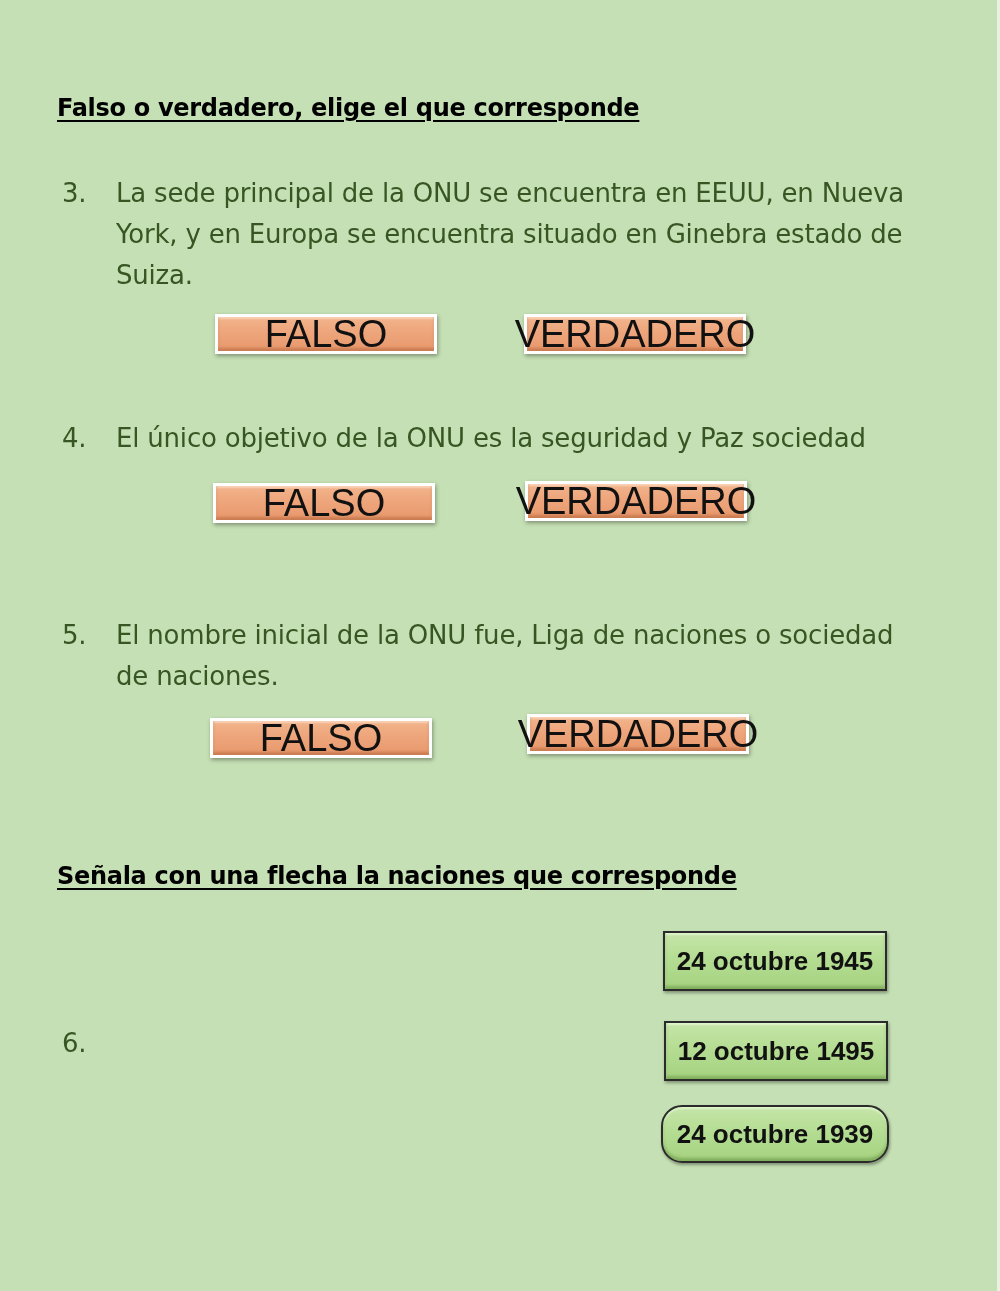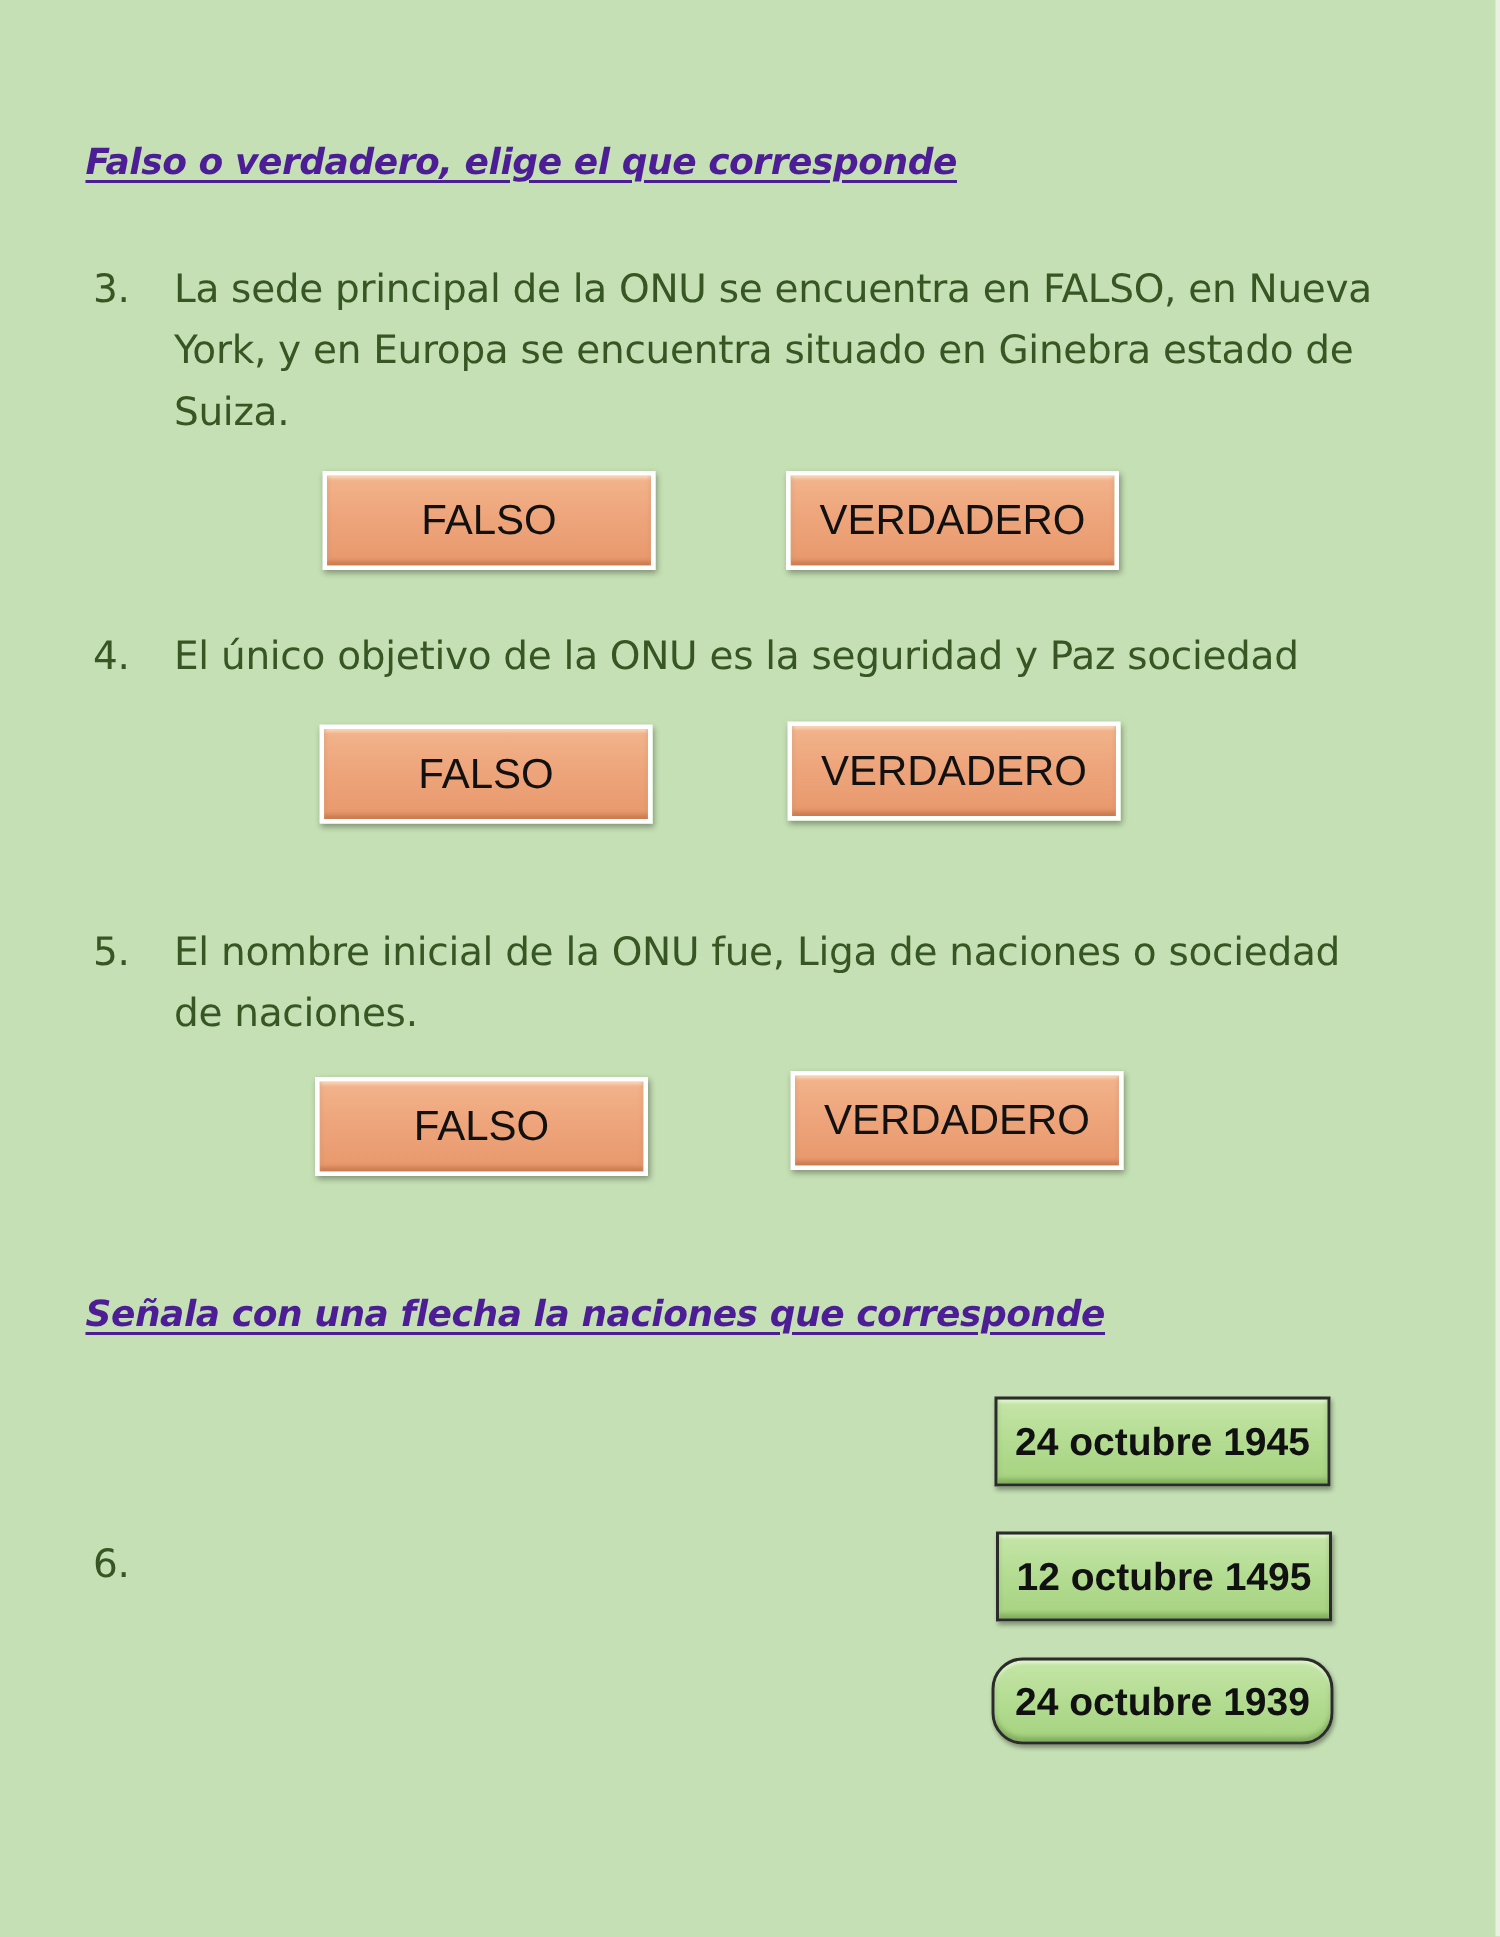"Falso o verdadero, elige el" .heading { color: #4c1d95 -> #000000; font-style: italic -> none }
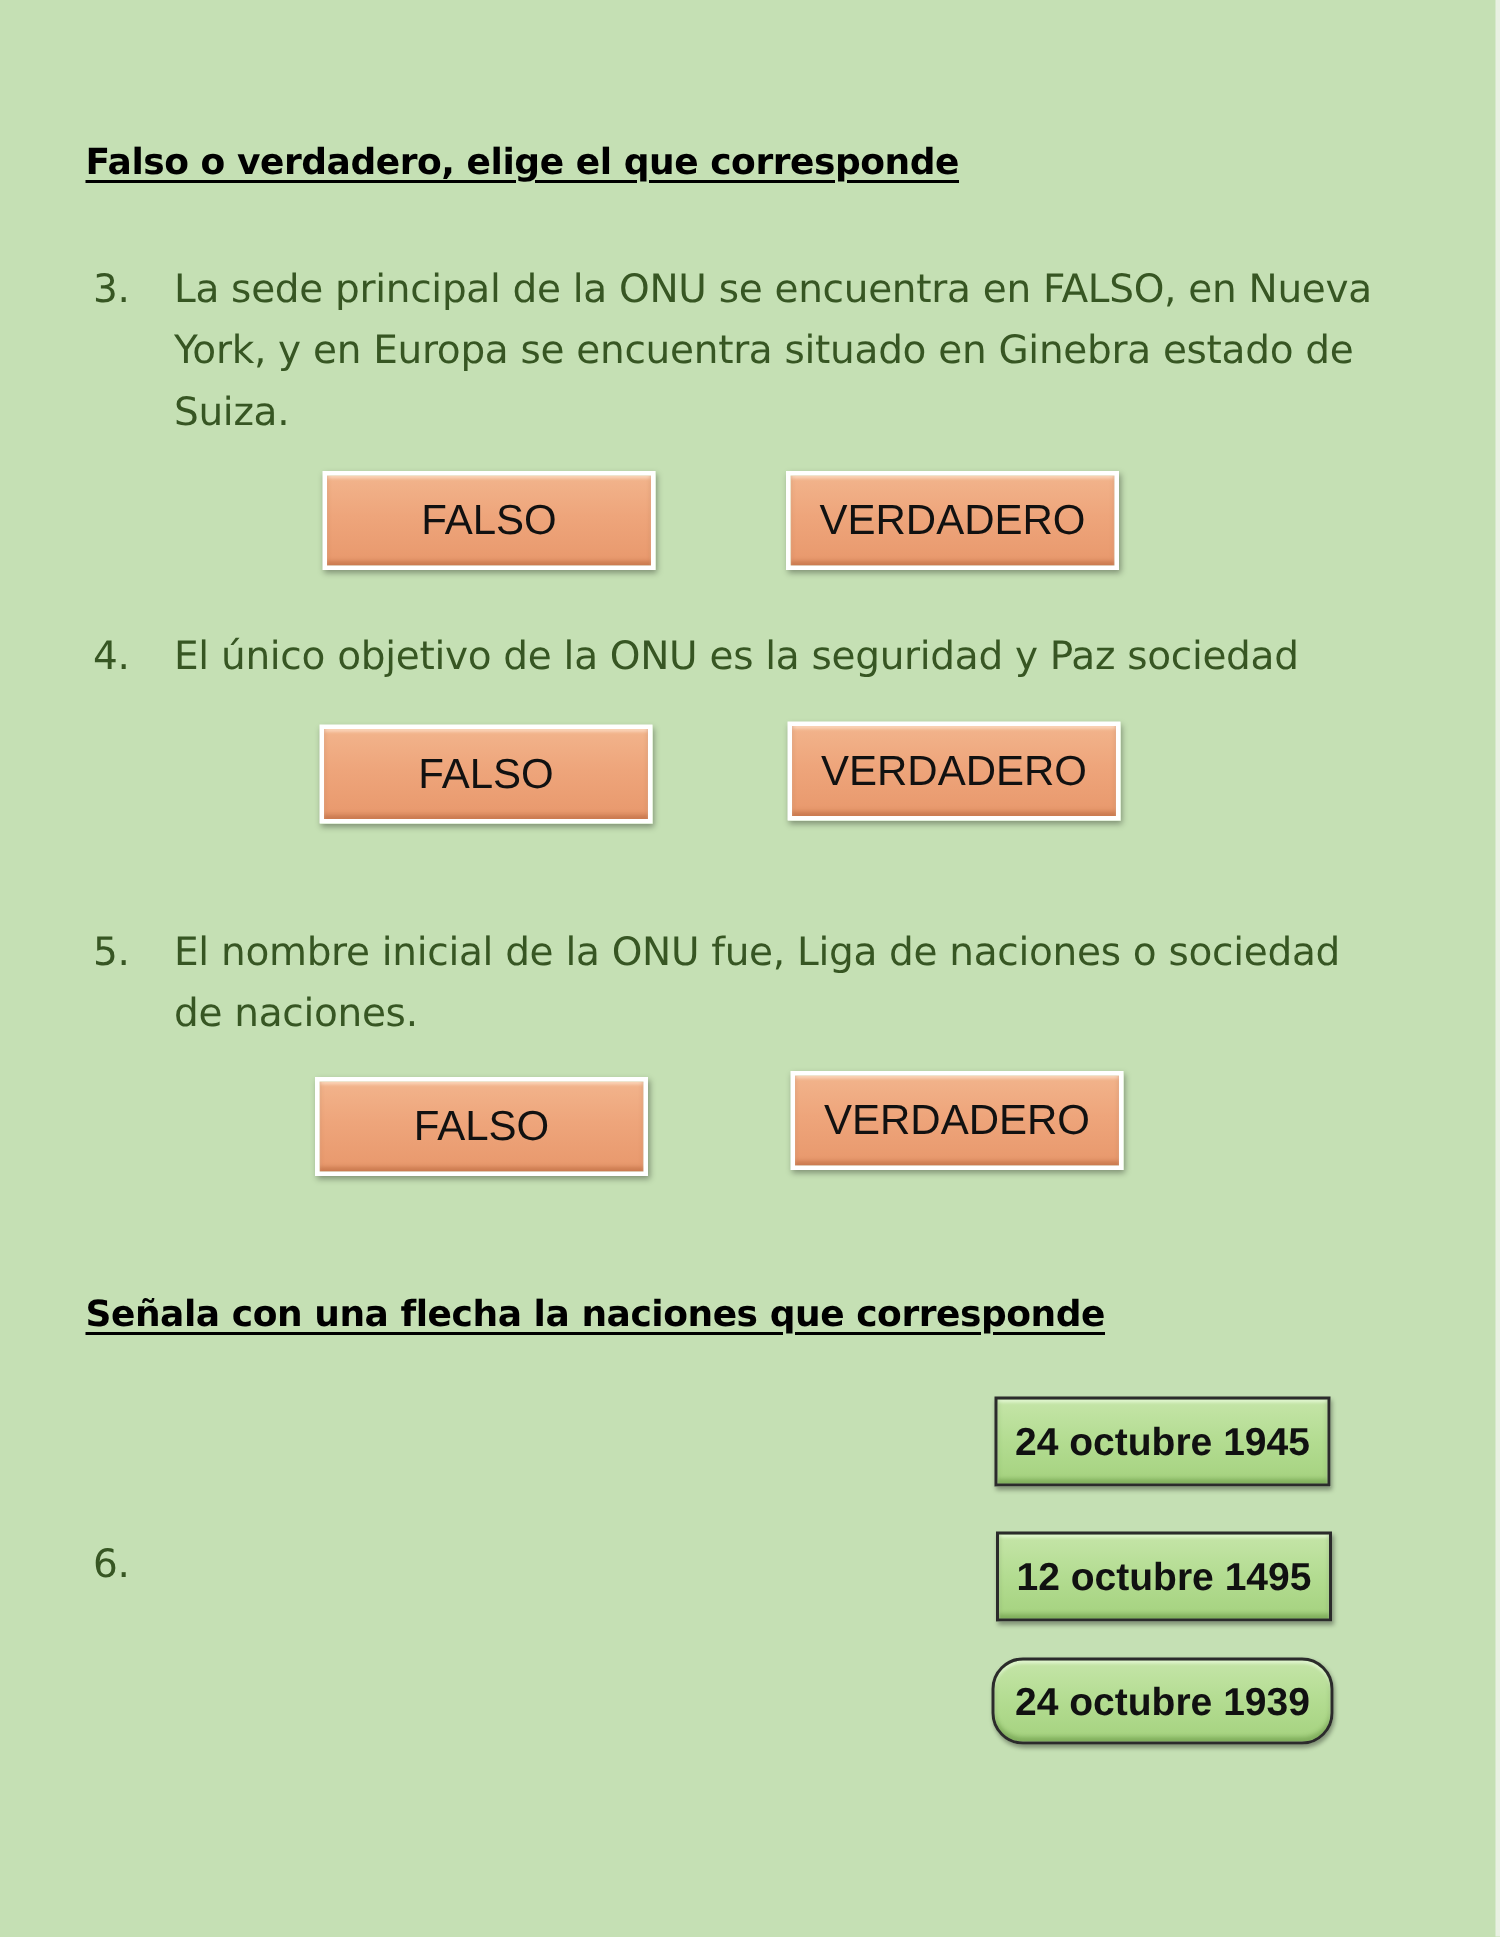"La sede principal de la" span.q-text { text: FALSO -> EEUU }
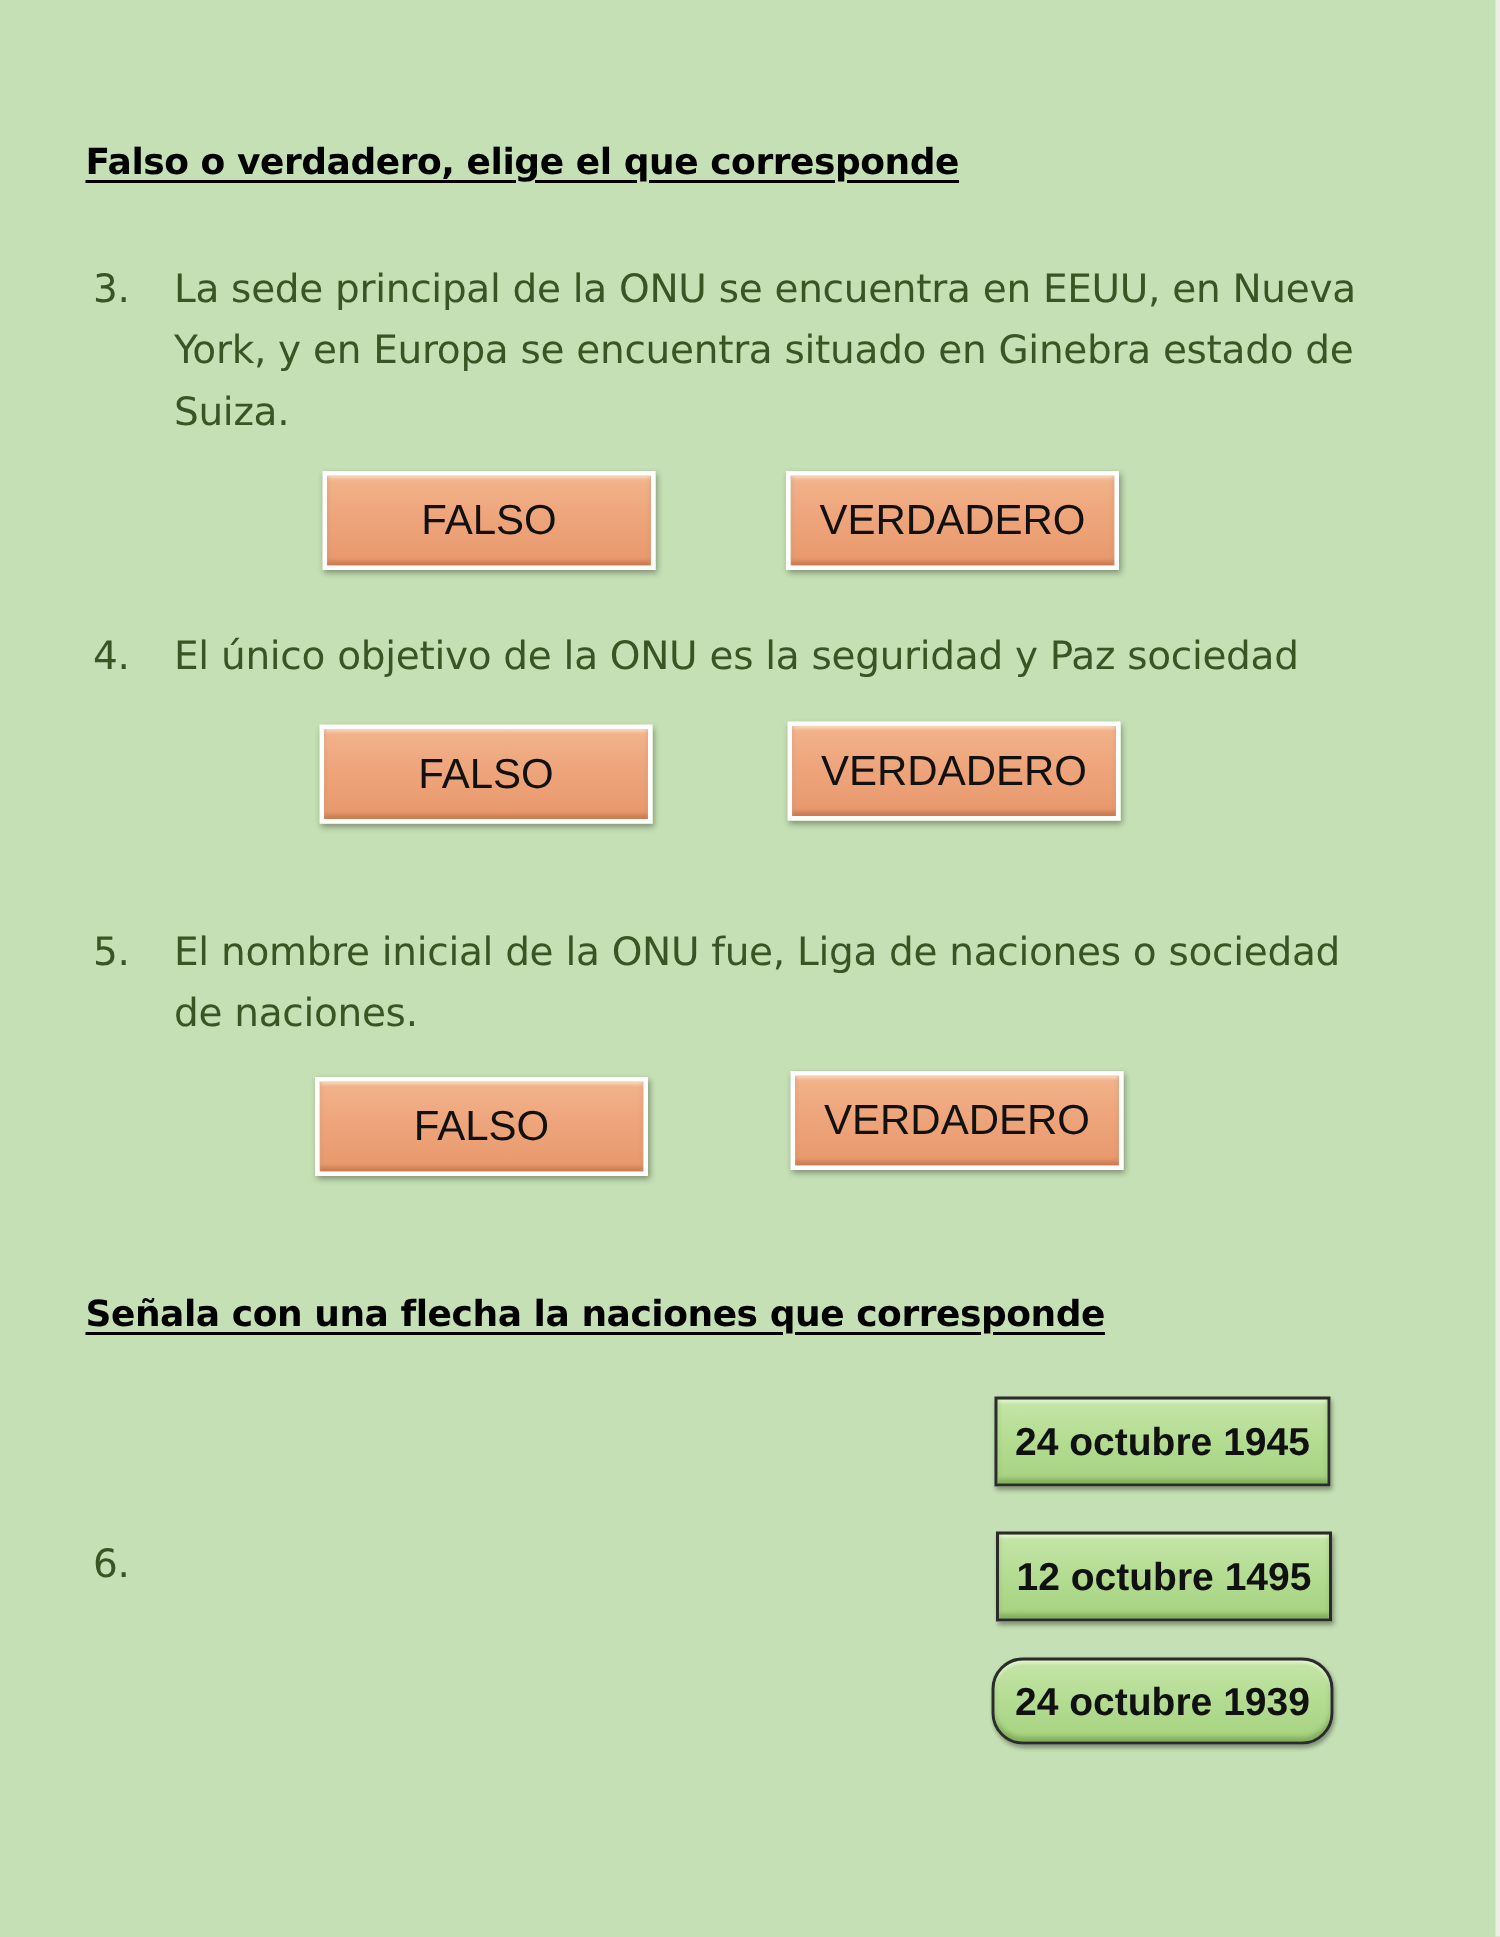"FALSO" .tf-btn { font-size: 28px -> 38px; height: 66px -> 40px }
